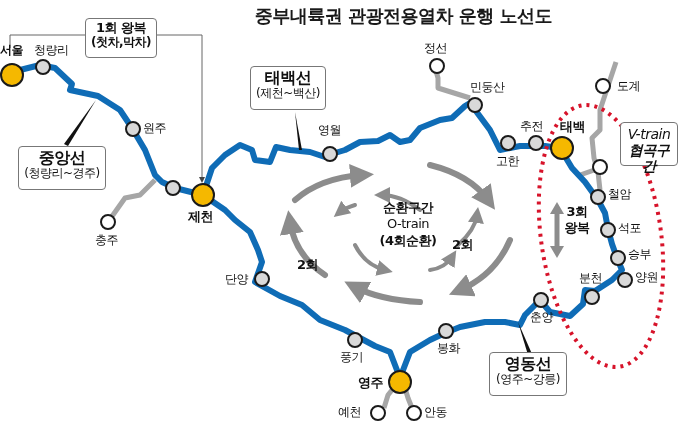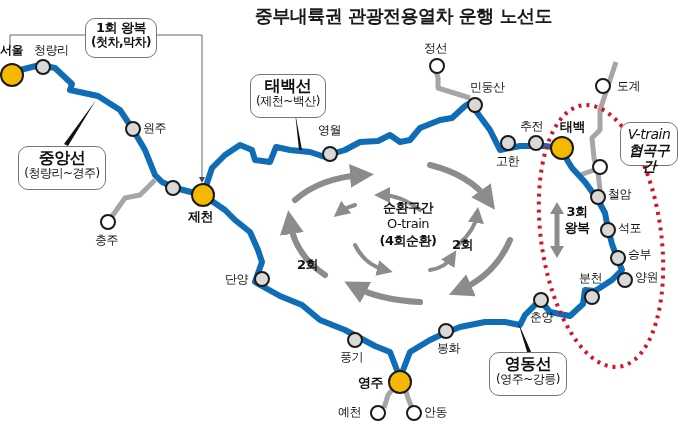"1회 왕복" .box { border-radius: 10px -> 4px }
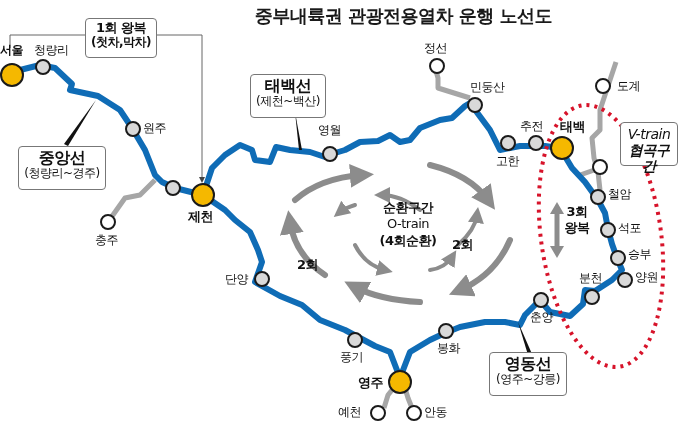"태백선" div.box { margin-top: 8px -> none }
